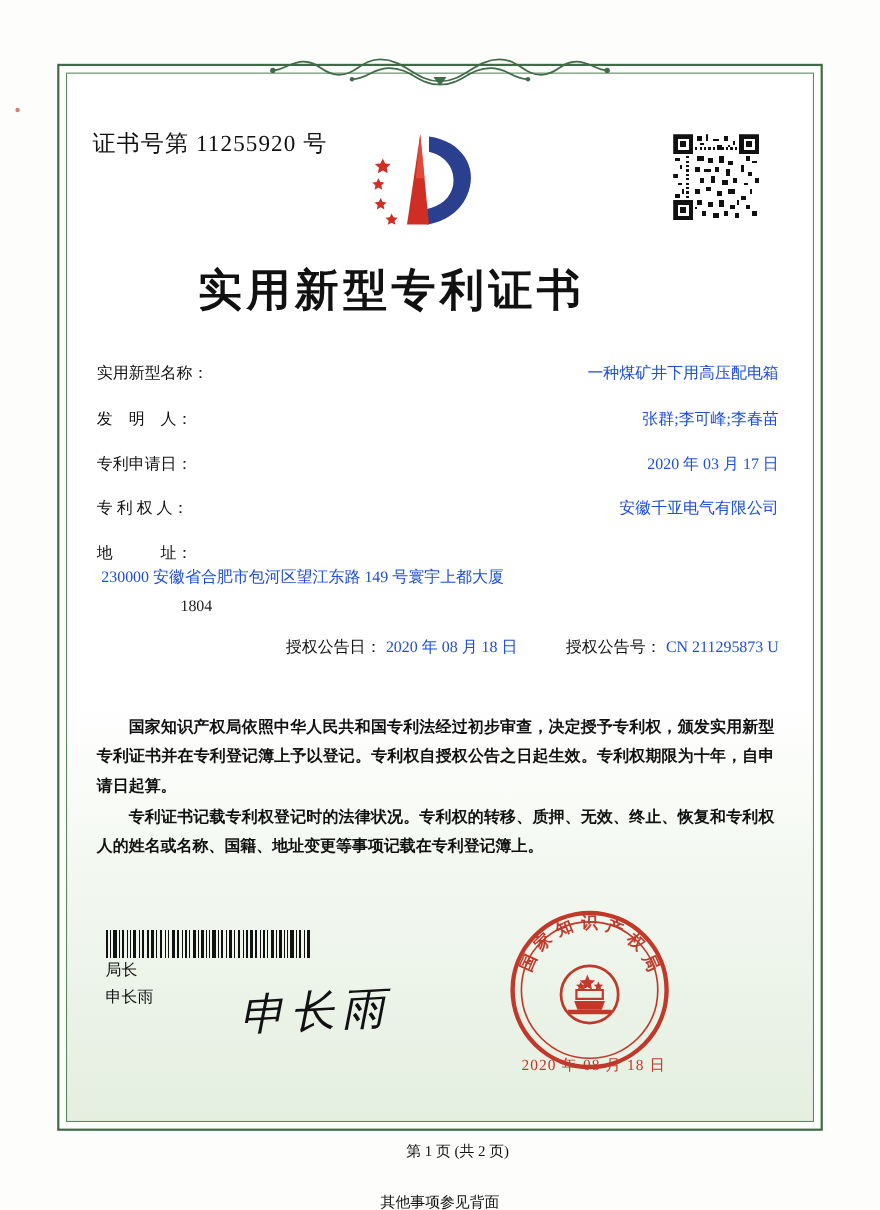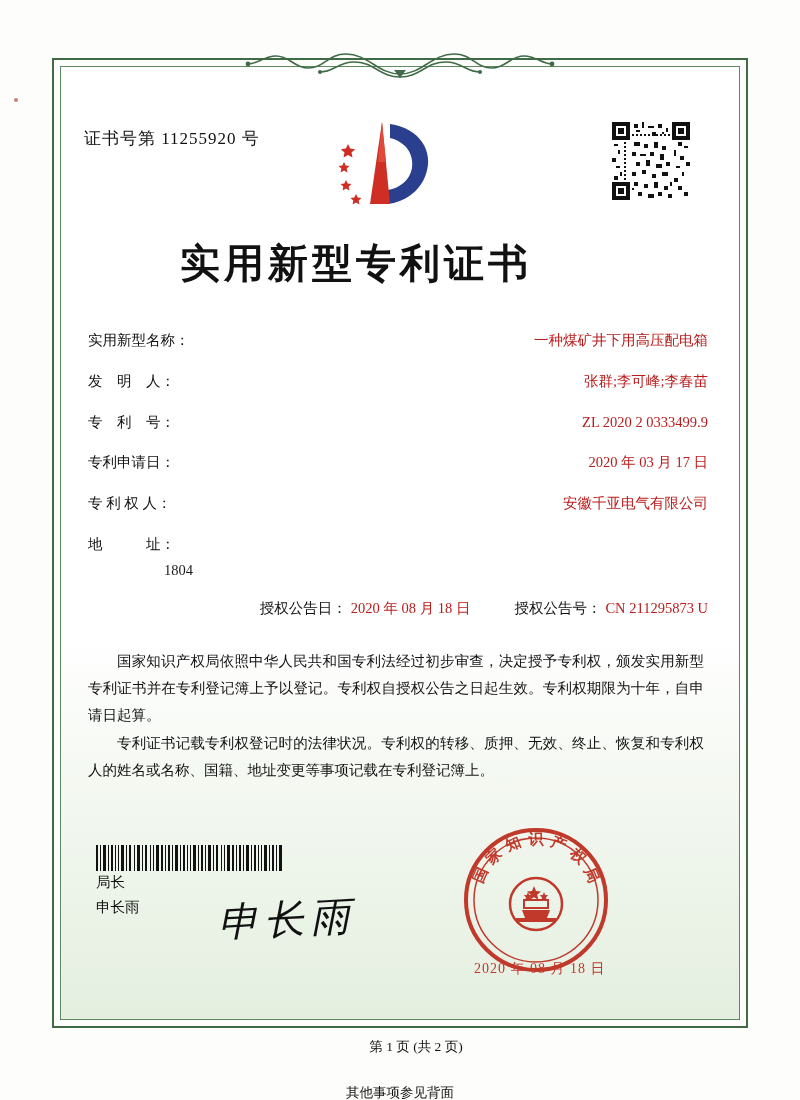"证书号第 11255920 号" .cert-no { font-size: 17px -> 21px; top: 127px -> 116px }
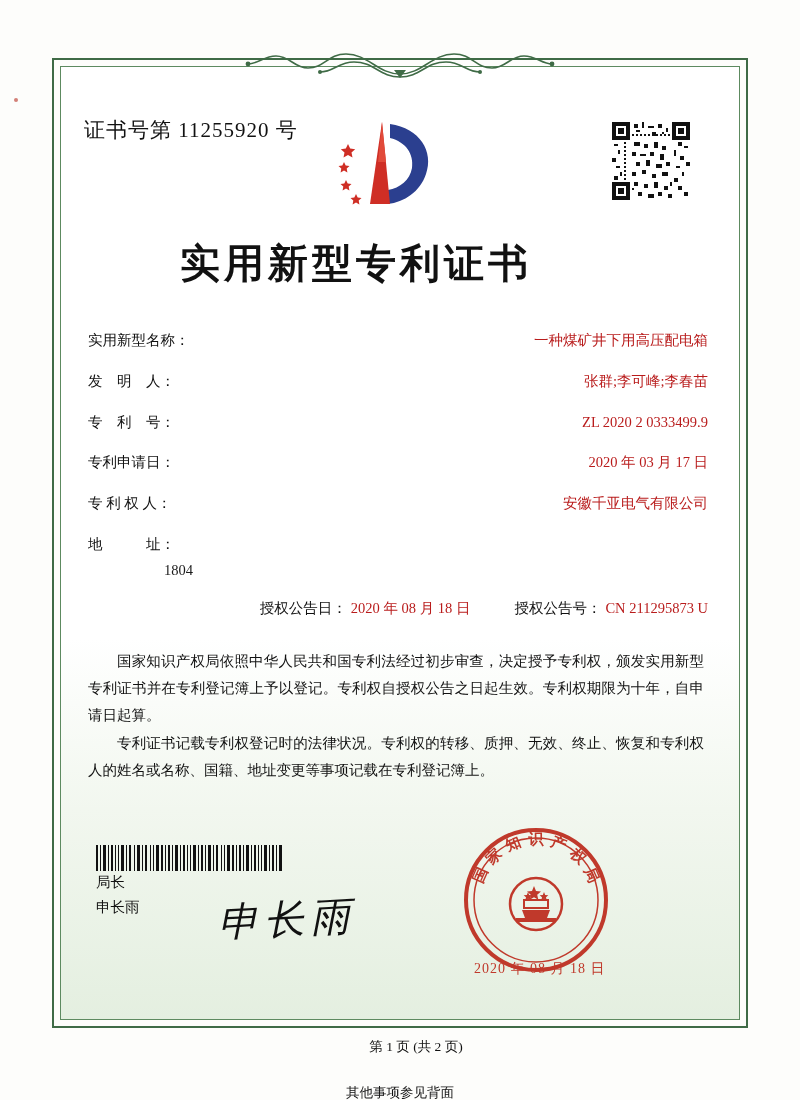"一种煤矿井下用高压配电箱" .row .val { color: #b91c1c -> #1d4ed8 }
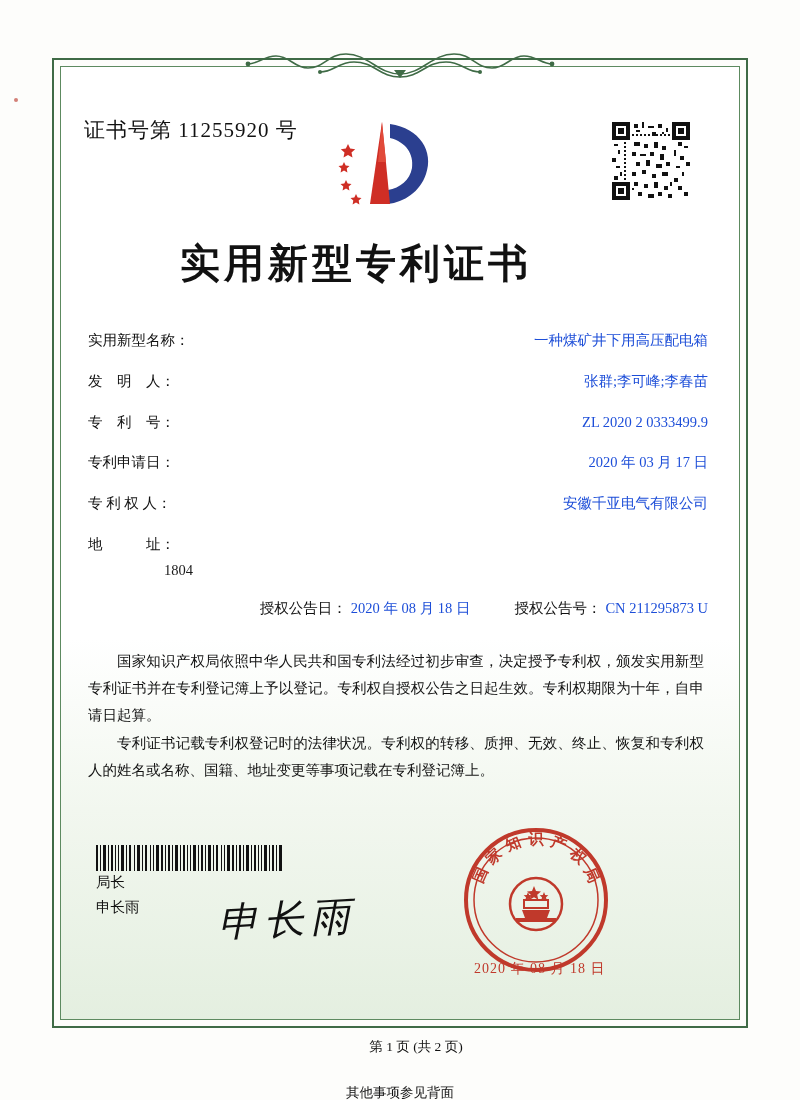"专 利 号：" div.row { html: <div> <span>专 利 号：</span> <span>ZL 2020 2 0333499.9</span> </div> -> none }
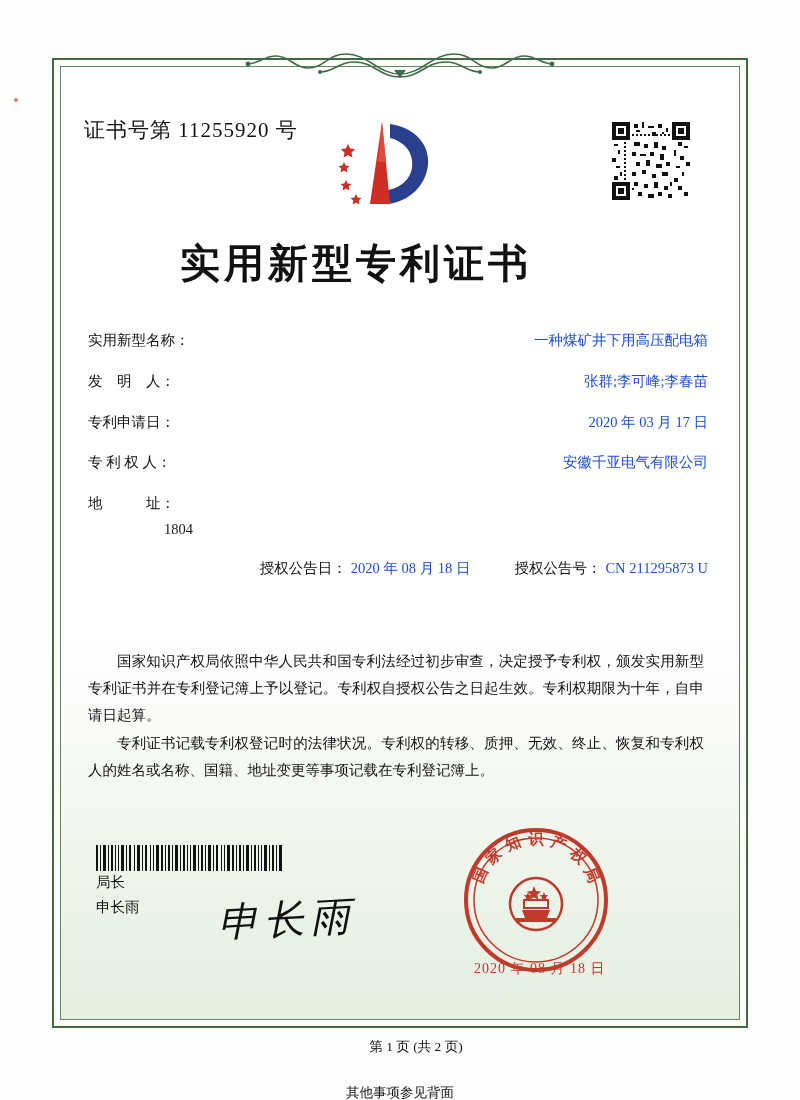"230000 安徽省合肥市包河区望江东路 149 号寰宇上都大厦" span.val { html: none -> <span>230000 安徽省合肥市包河区望江东路 149 号寰宇上都大厦</span> }
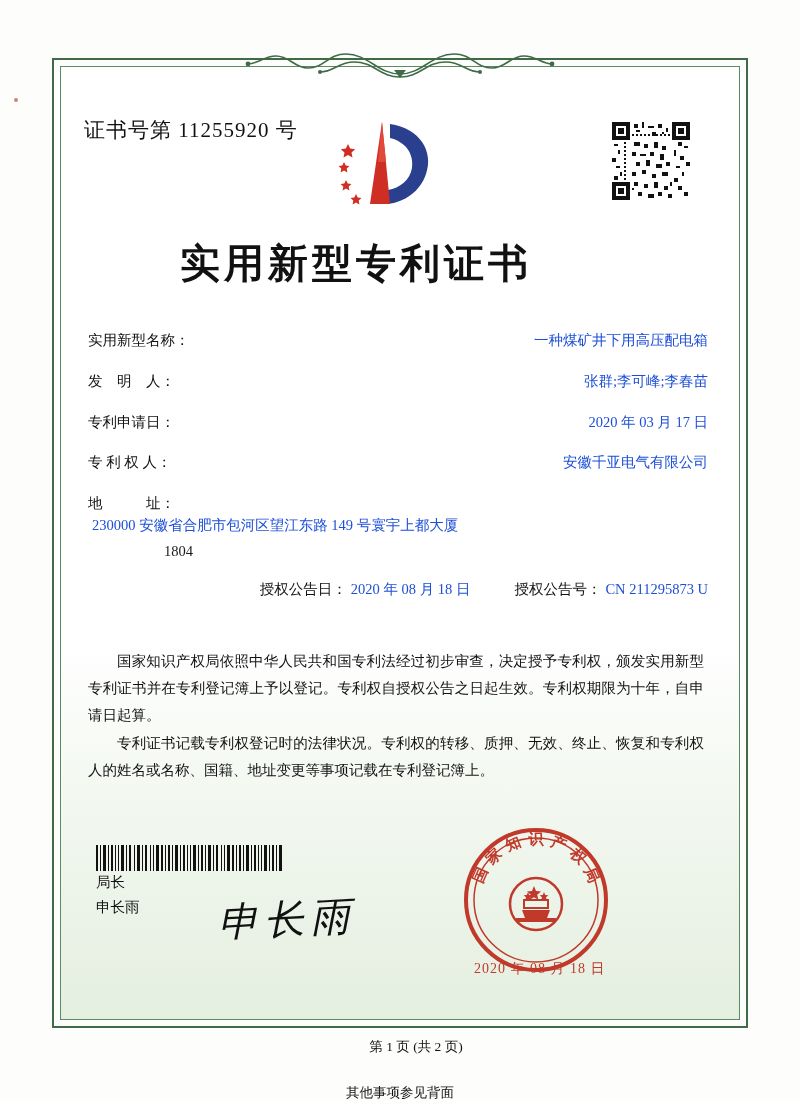"国家知识产权局依照中华人民共和国专利法经过初步审查，决定授予专利权，颁发实用新型" .paras { font-weight: none -> bold }
